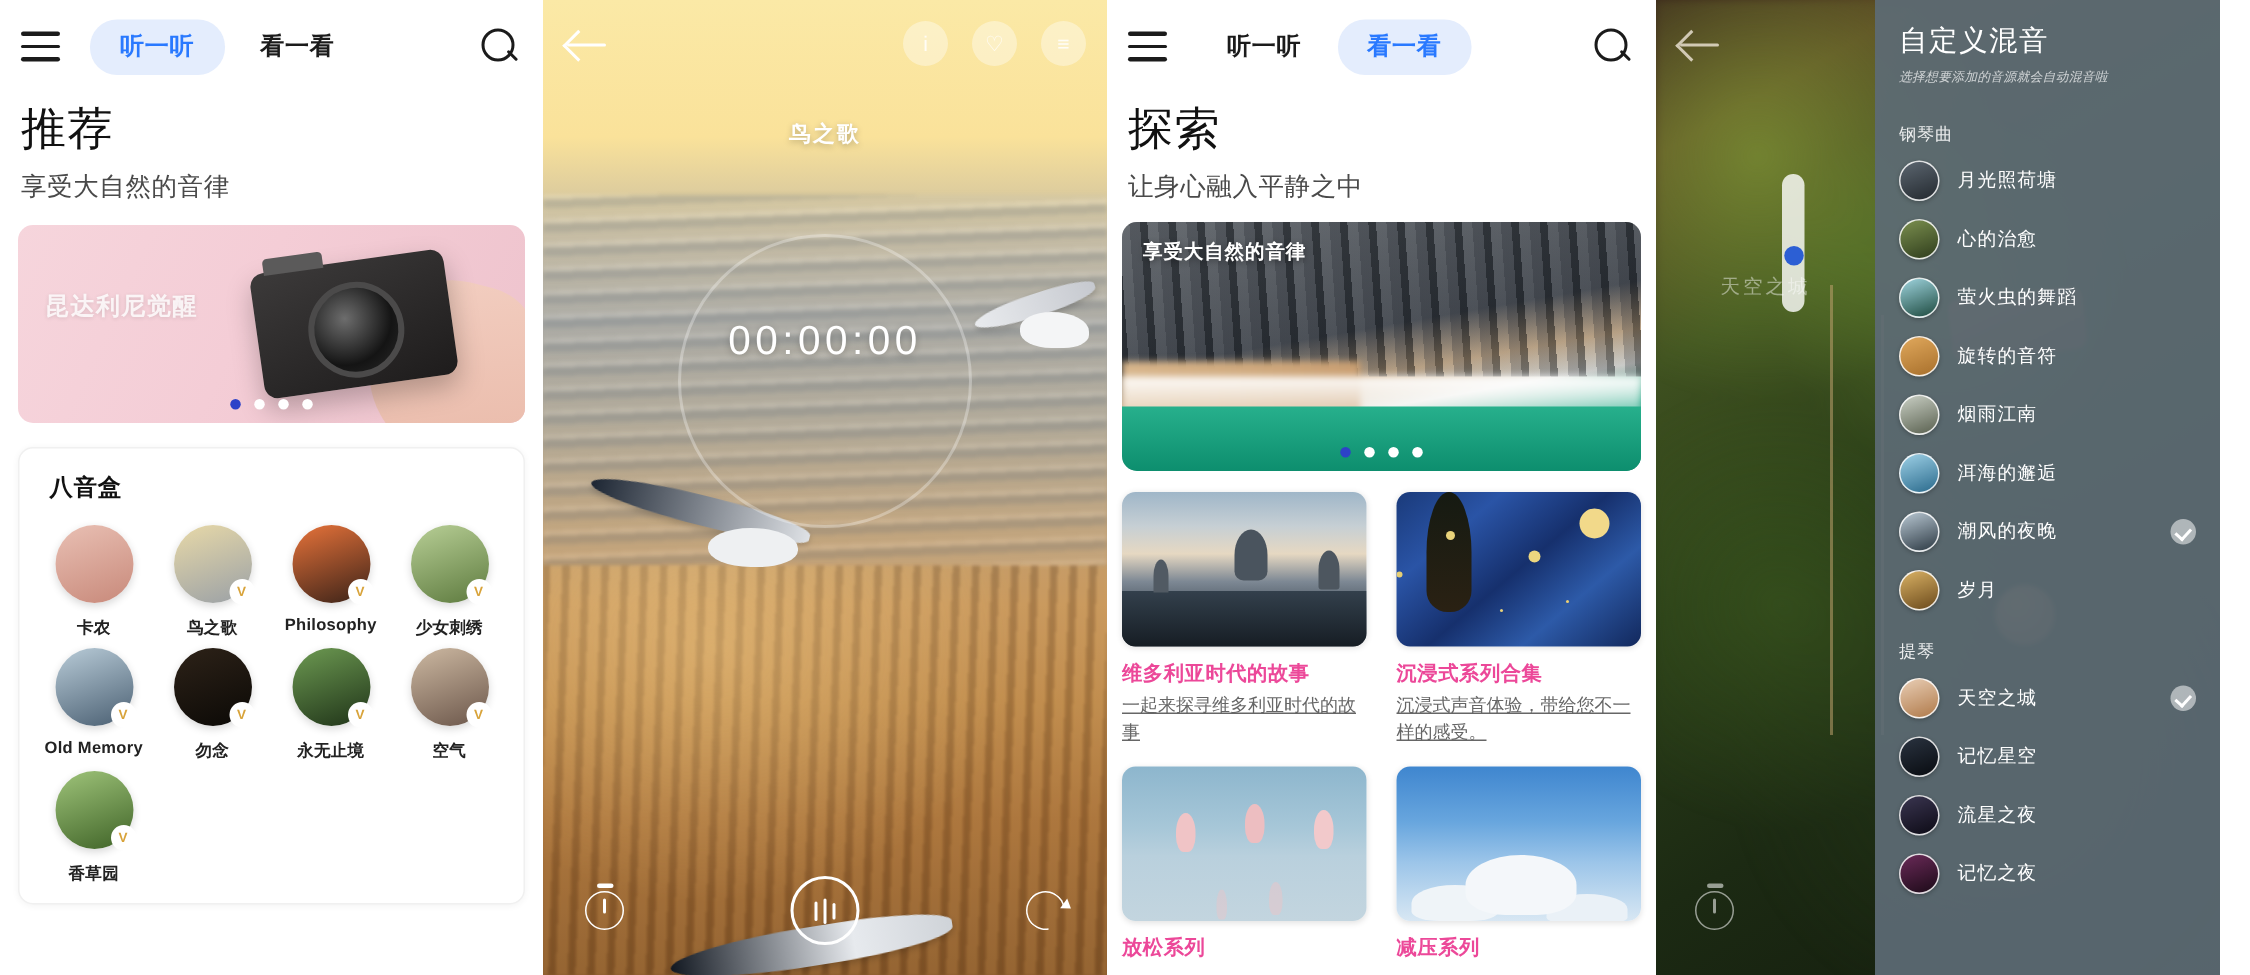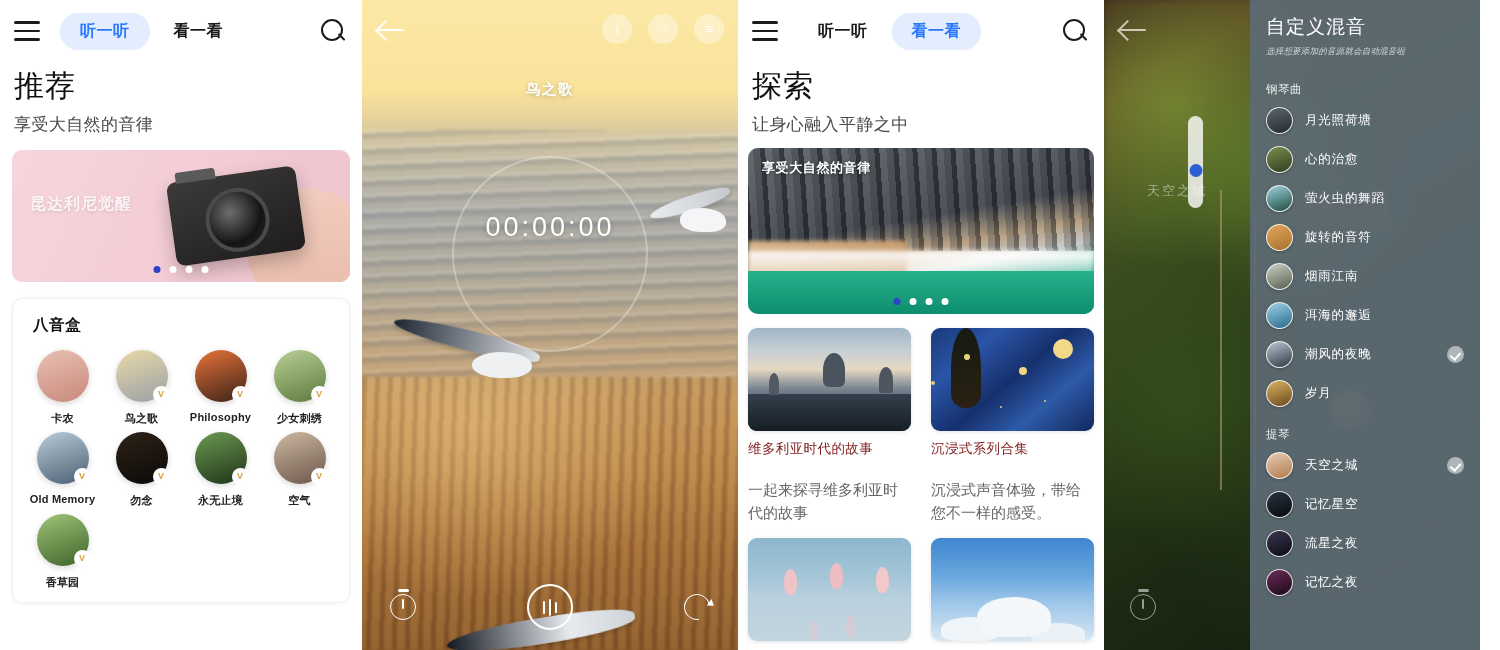"维多利亚时代的故事" .card-t { color: #7f1d1d -> #ec4899; font-weight: 400 -> 700 }
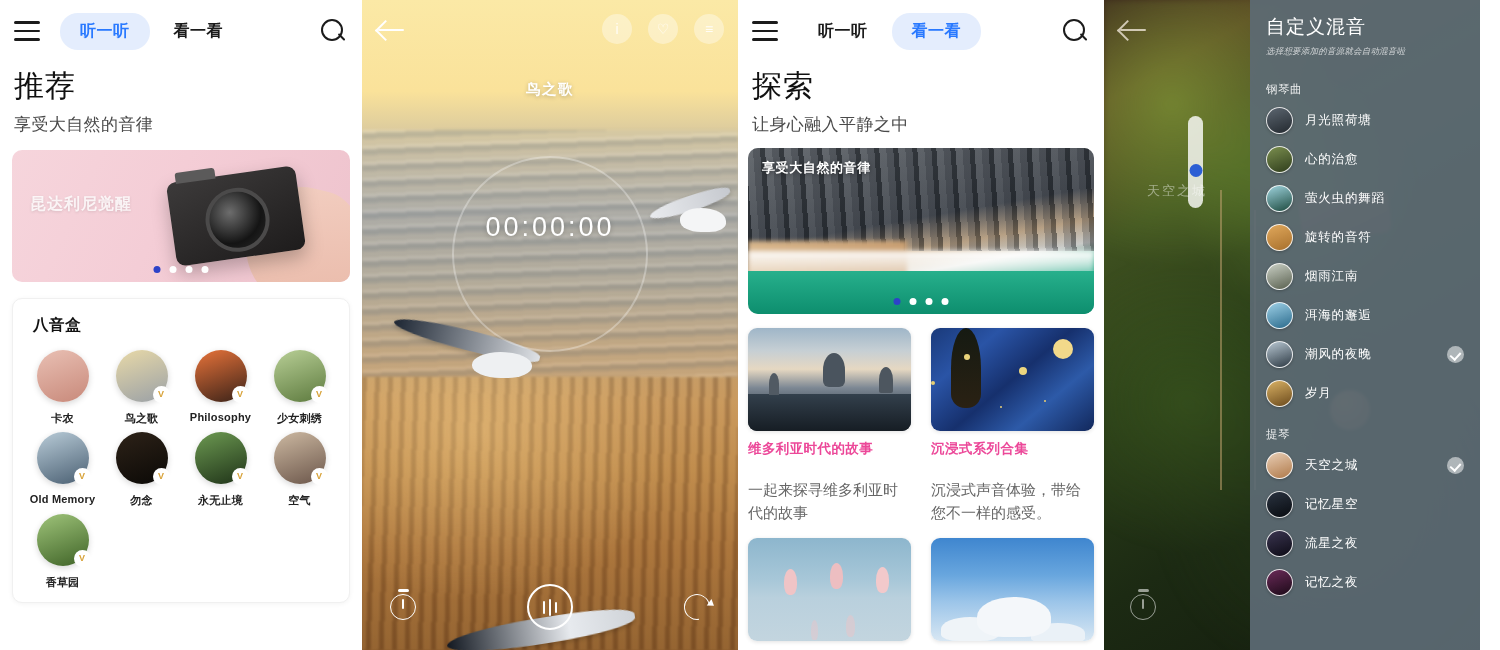"一起来探寻维多利亚时代的故事" .card-d { font-size: 15px -> 12px; margin-top: 21px -> 3px; text-decoration: none -> underline }
